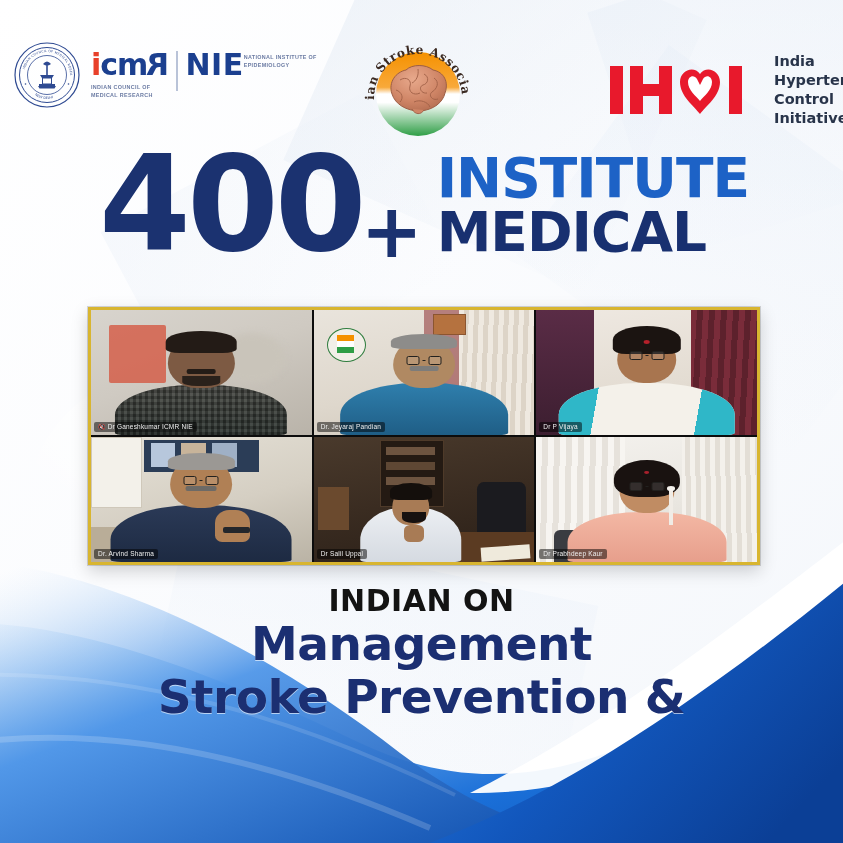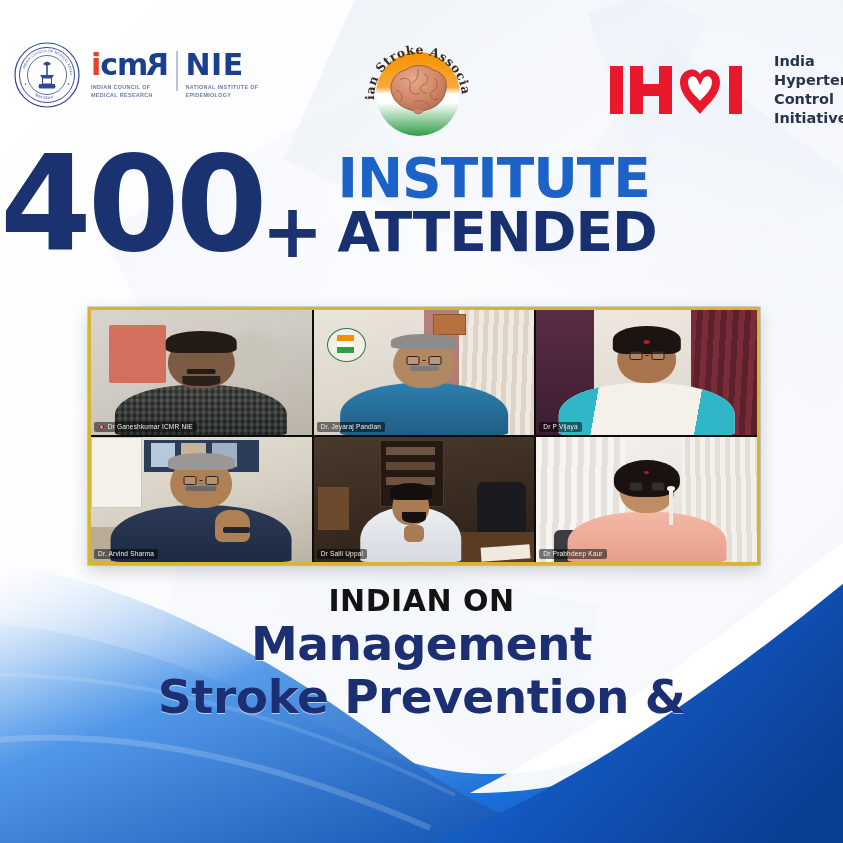"NIE" .nie-right { flex-direction: column -> row }
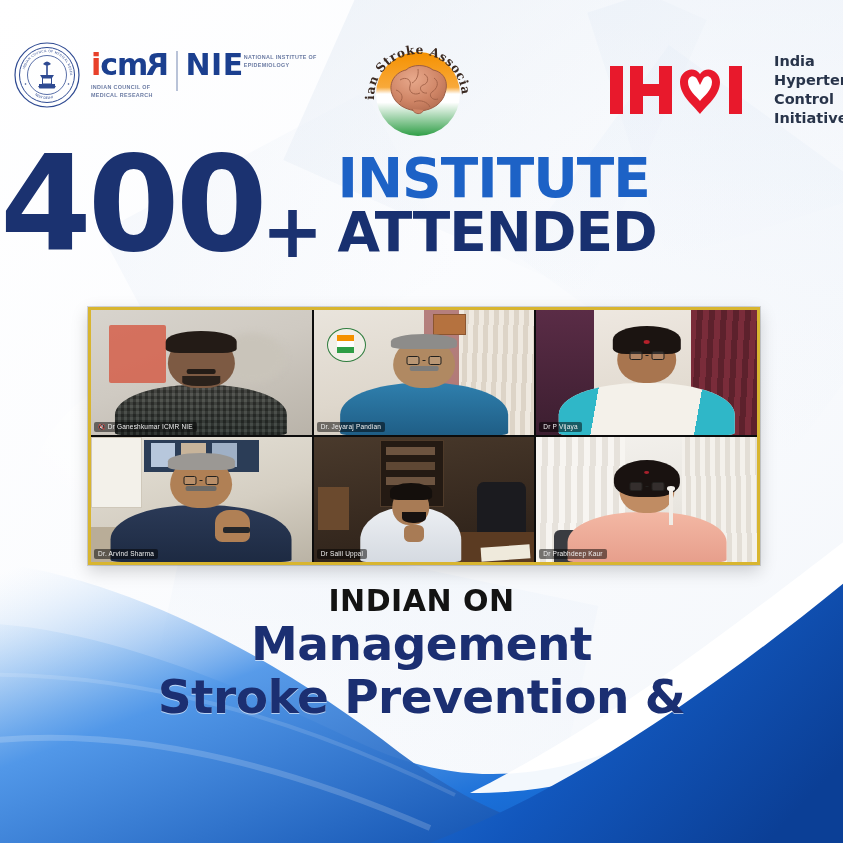"400" .headline { justify-content: flex-start -> flex-end }
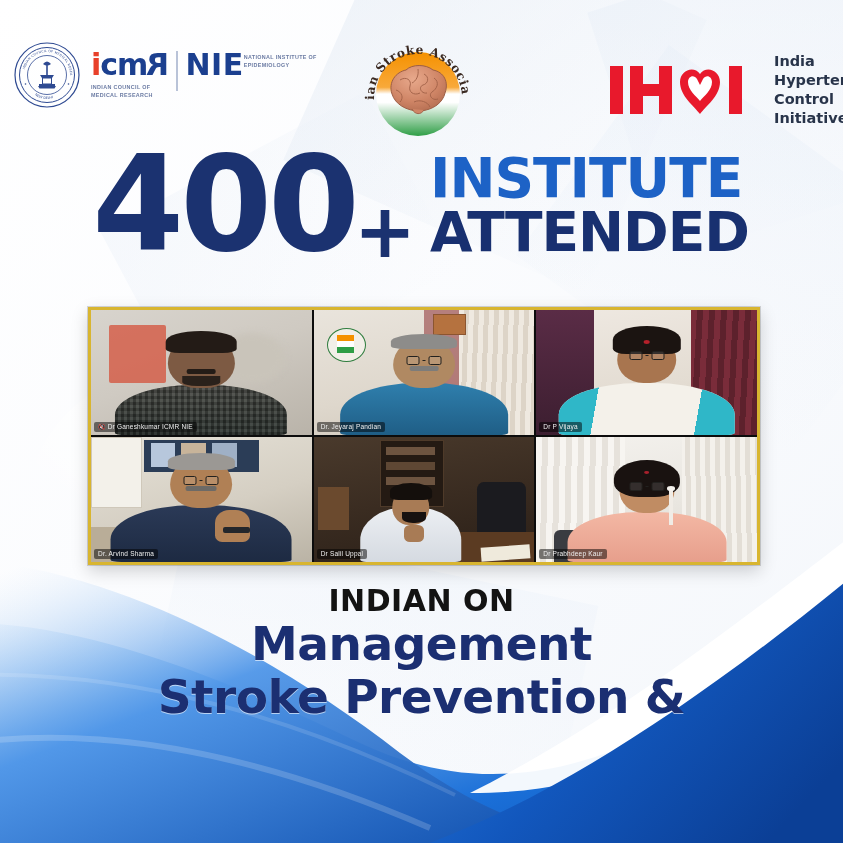"ATTENDED" div.word-attended { text: ATTENDED -> MEDICAL }
